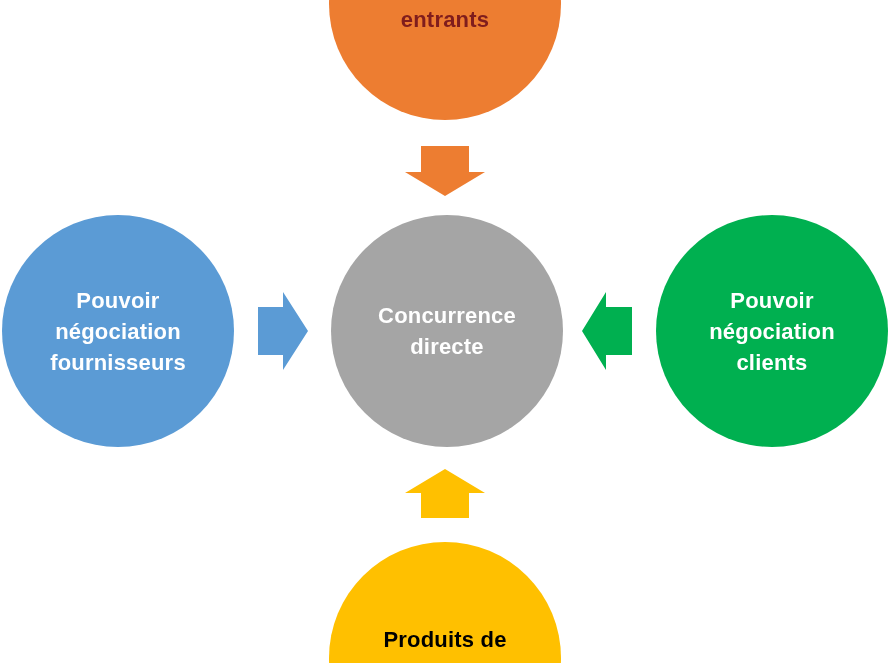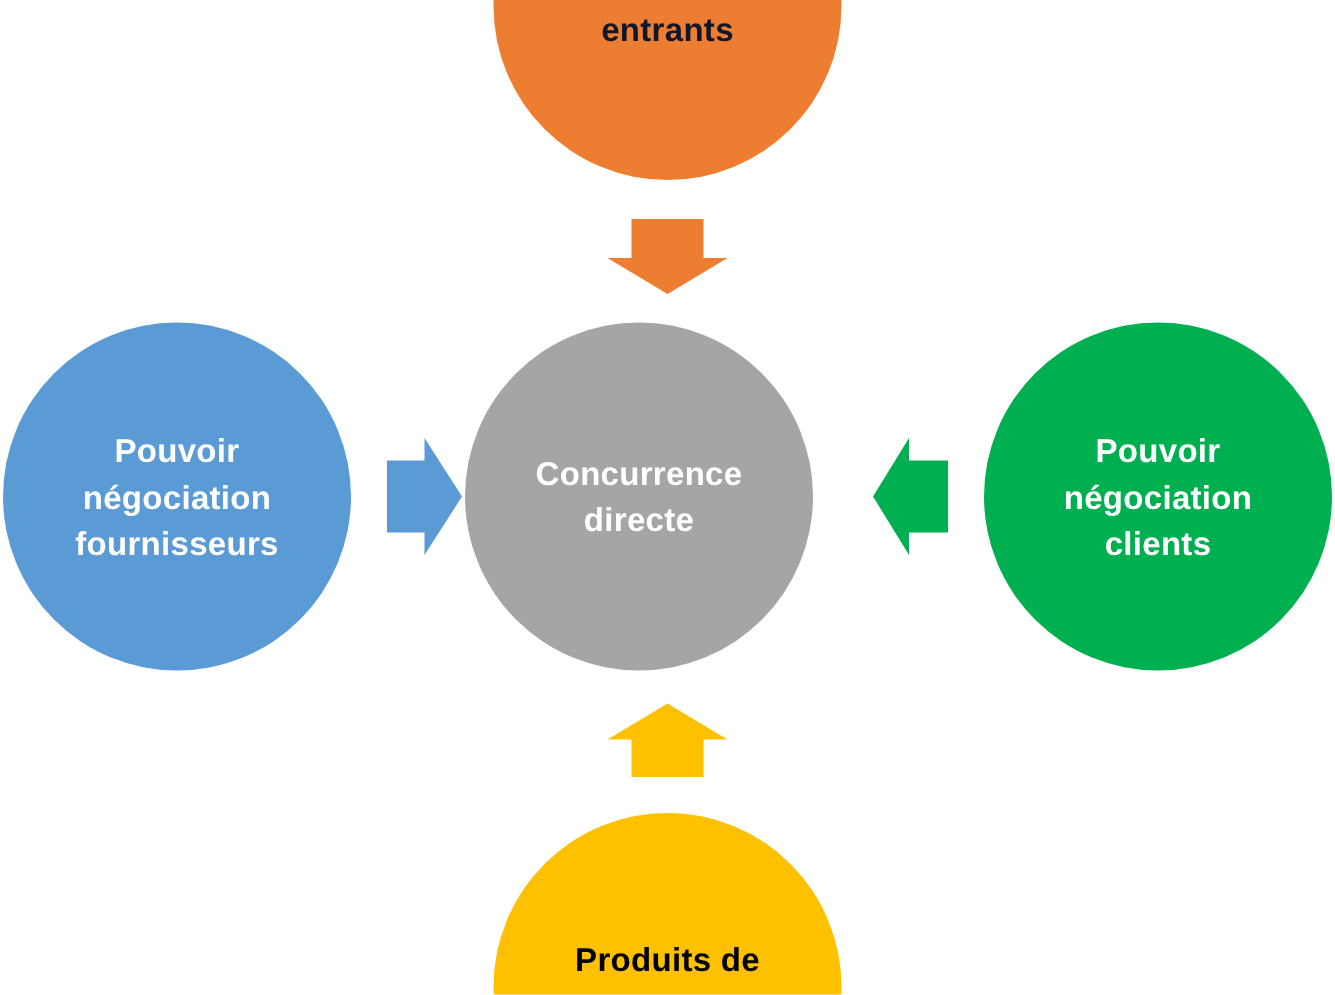"entrants" span.label { color: #0f172a -> #7f1d1d }
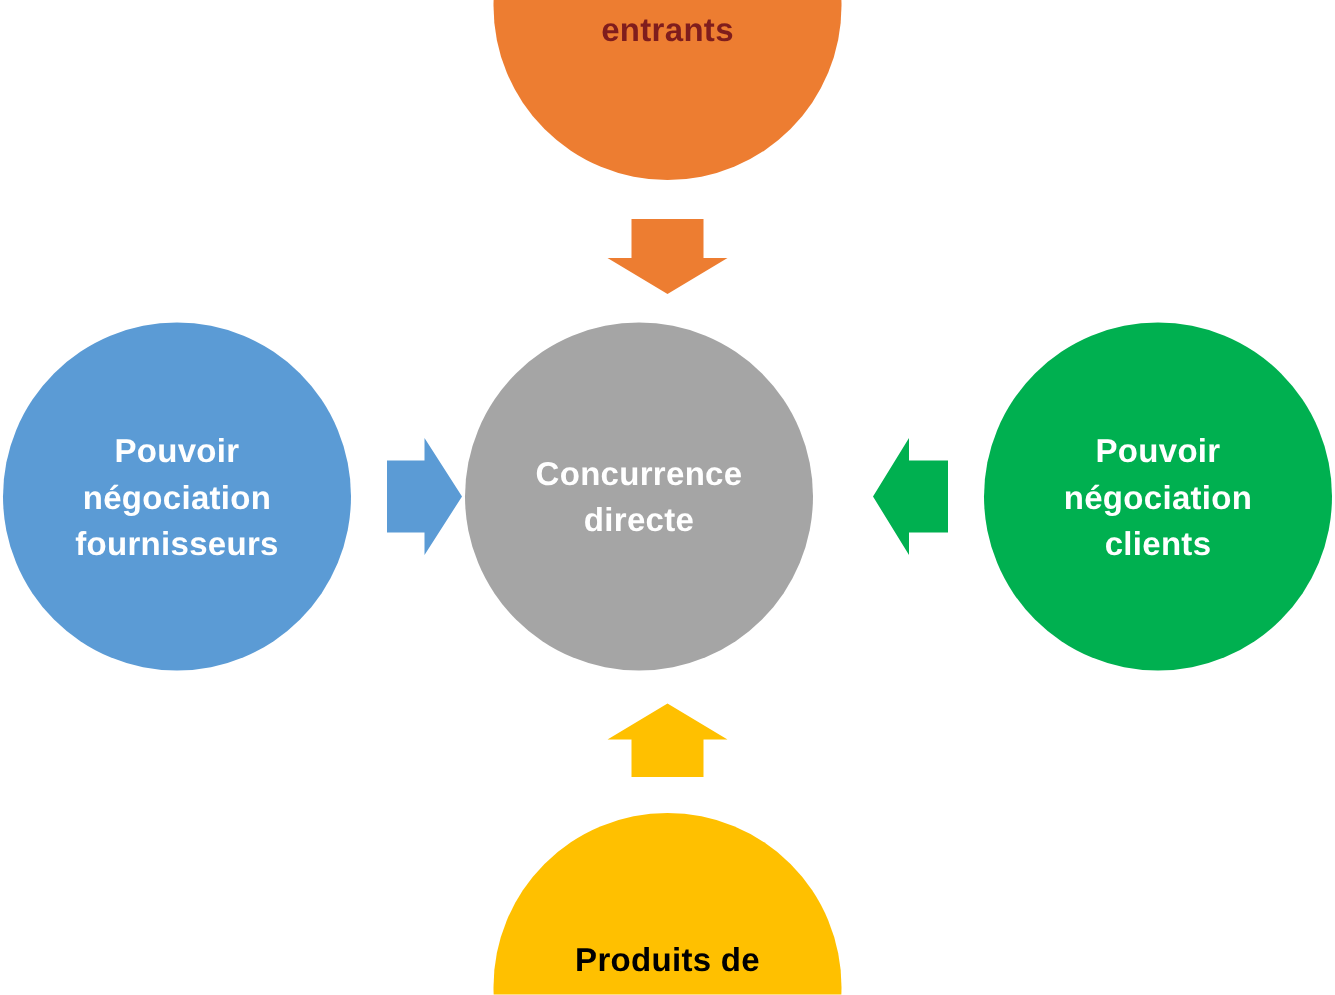"Concurrence" #c-center { left: 310px -> 331px }
